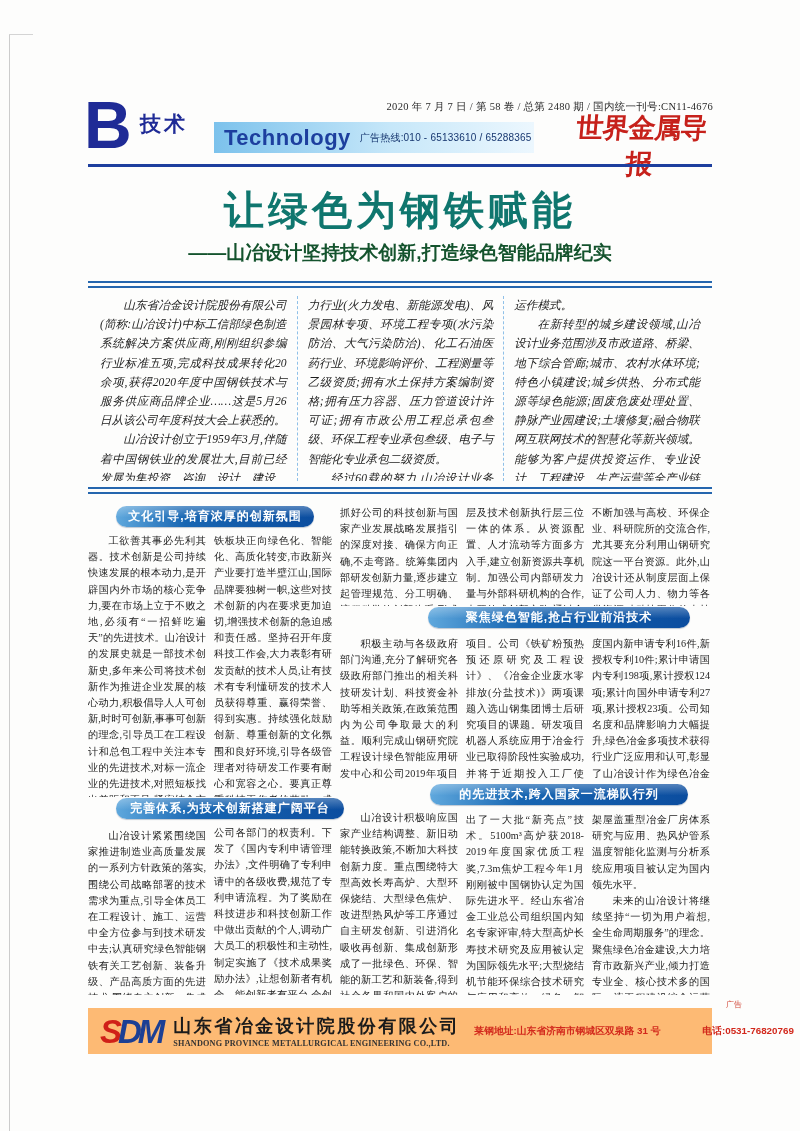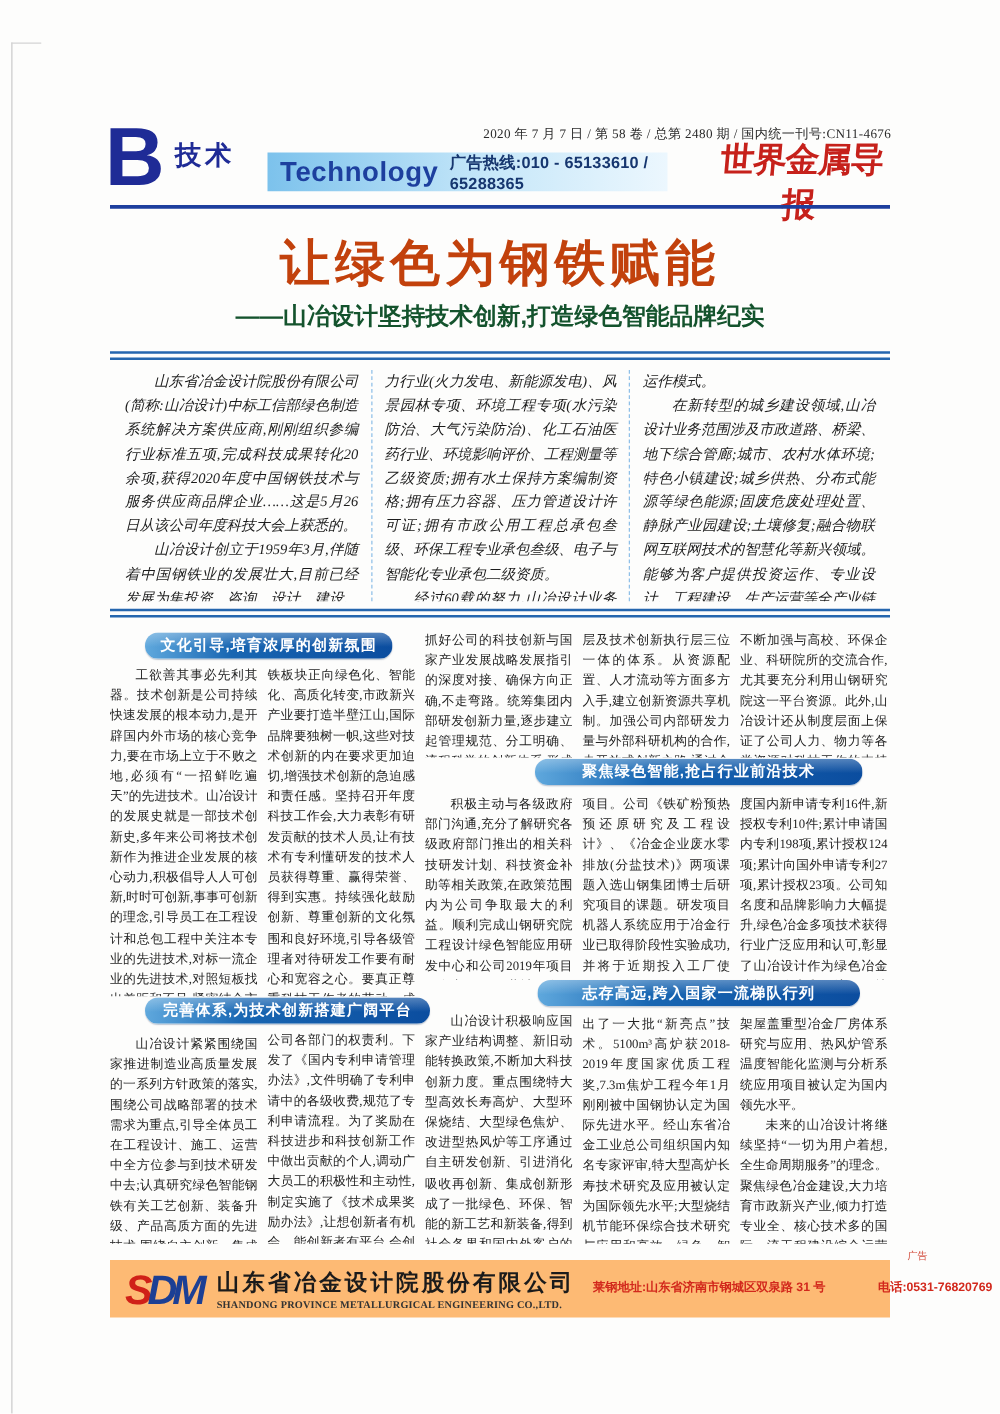"广告热线:010 - 65133610 / 65288365" .hotline { font-size: 13px -> 10px; font-weight: bold -> normal }
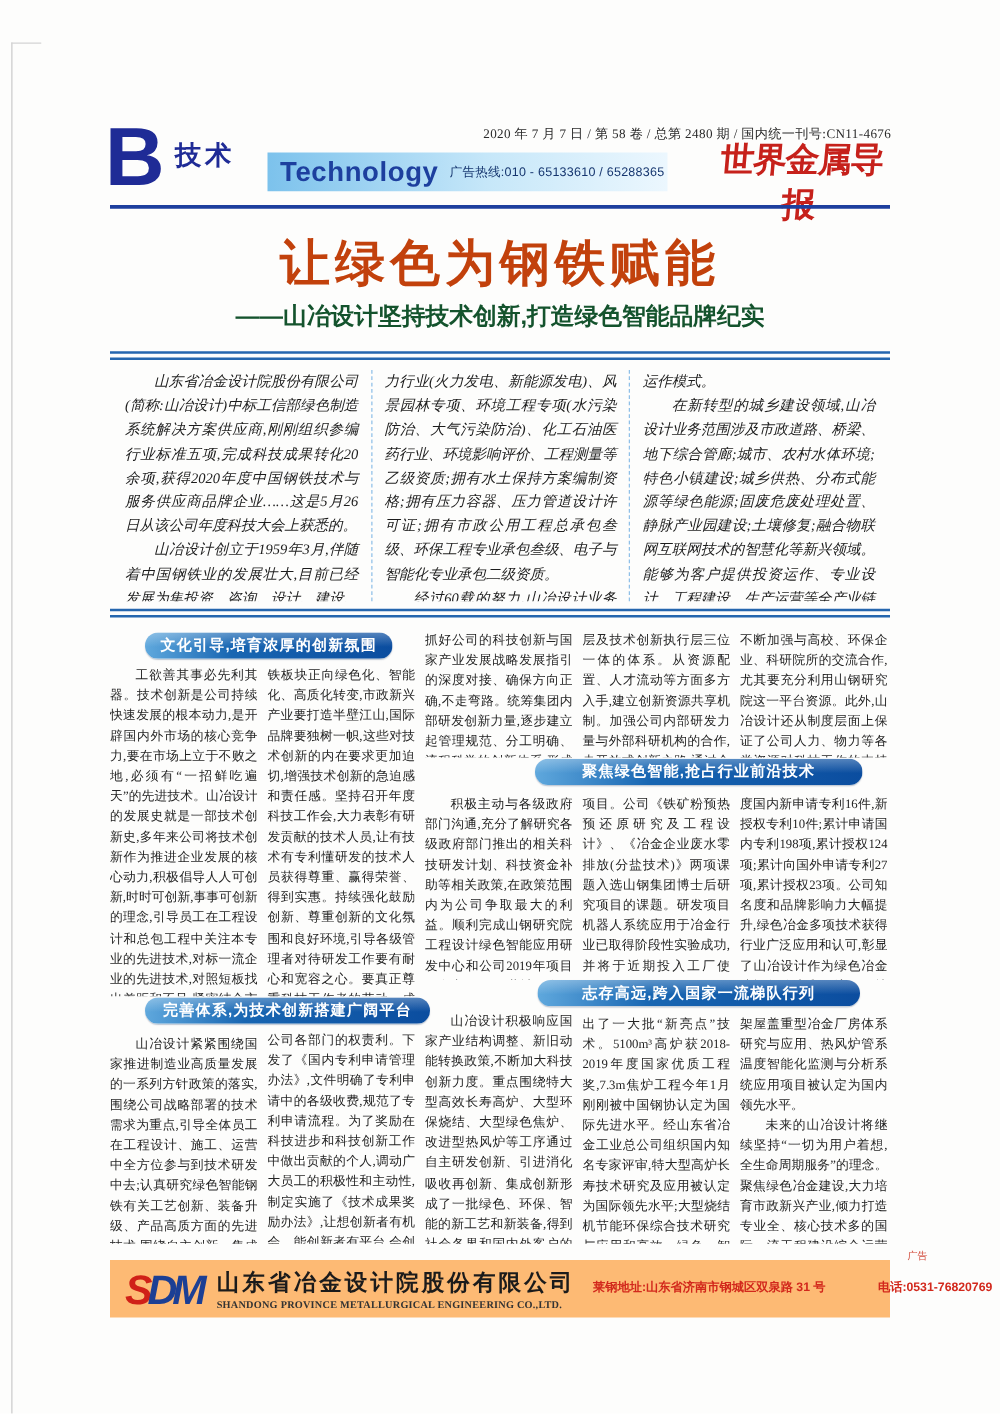"让绿色为钢铁赋能" .title { color: #c2410c -> #0f766e }
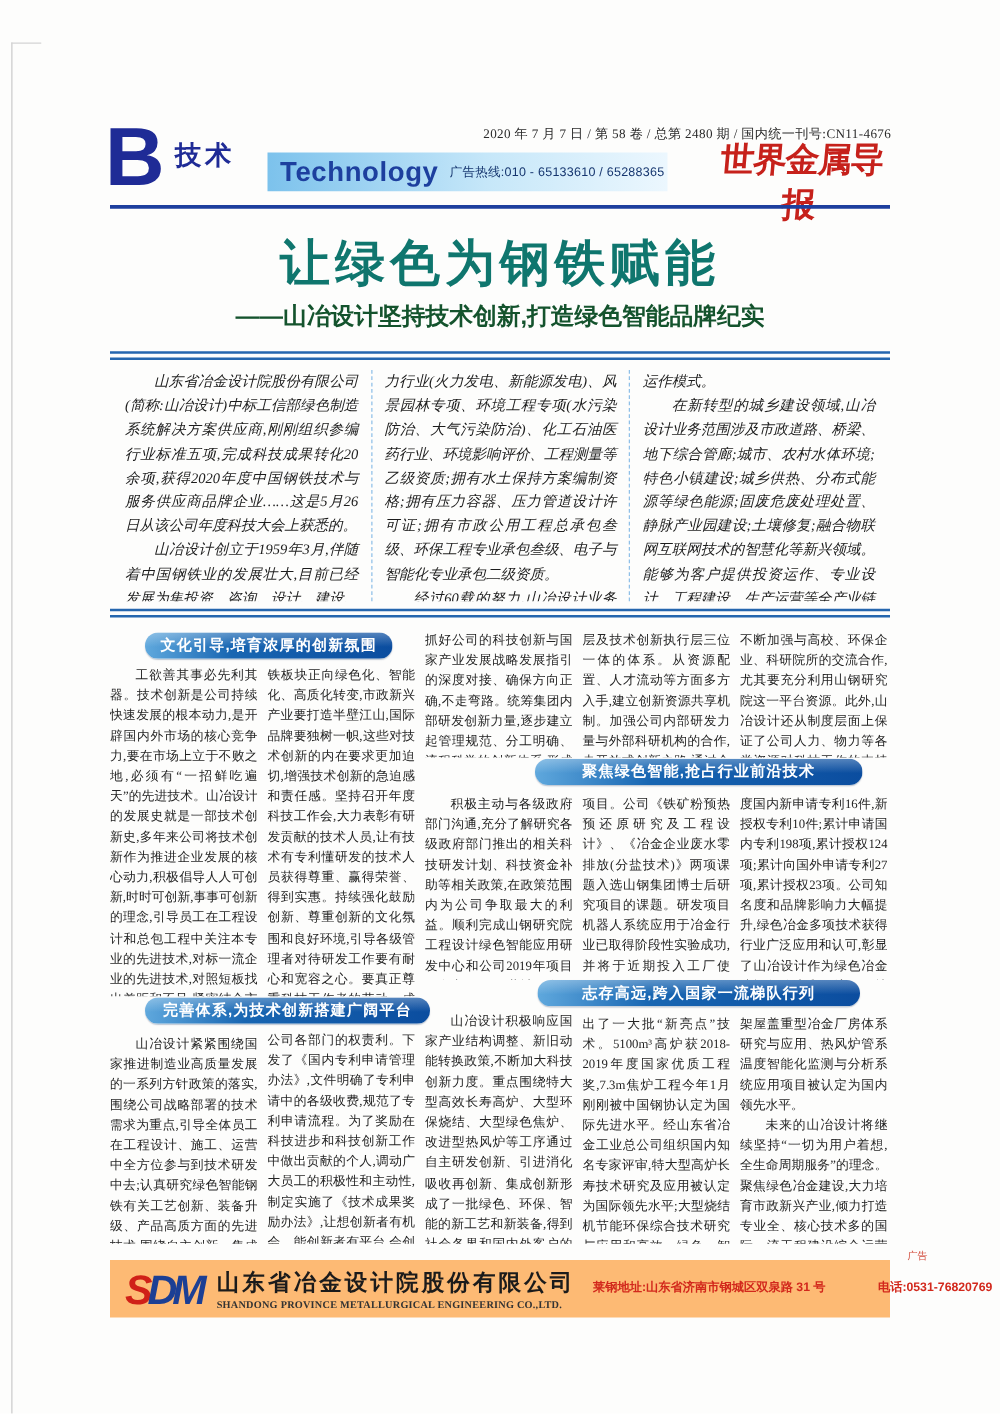"志存高远,跨入国家一流梯队行列" div.pill { text: 志存高远 -> 的先进技术 }
